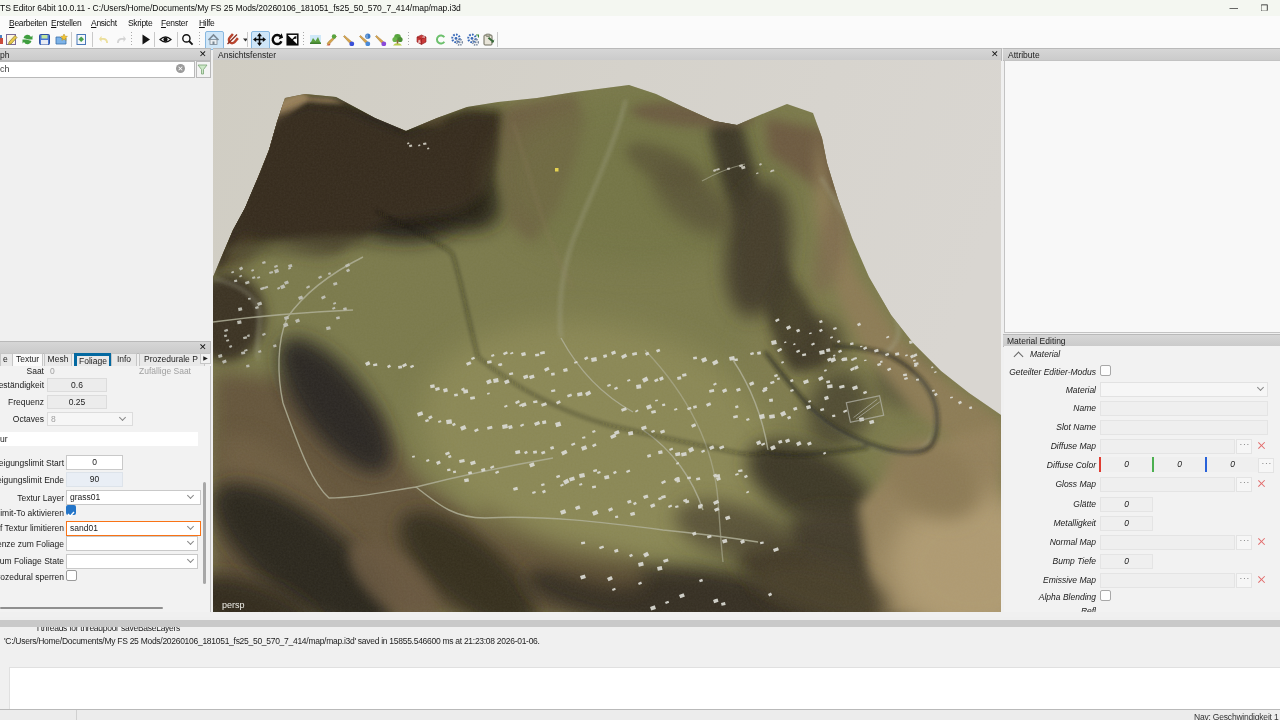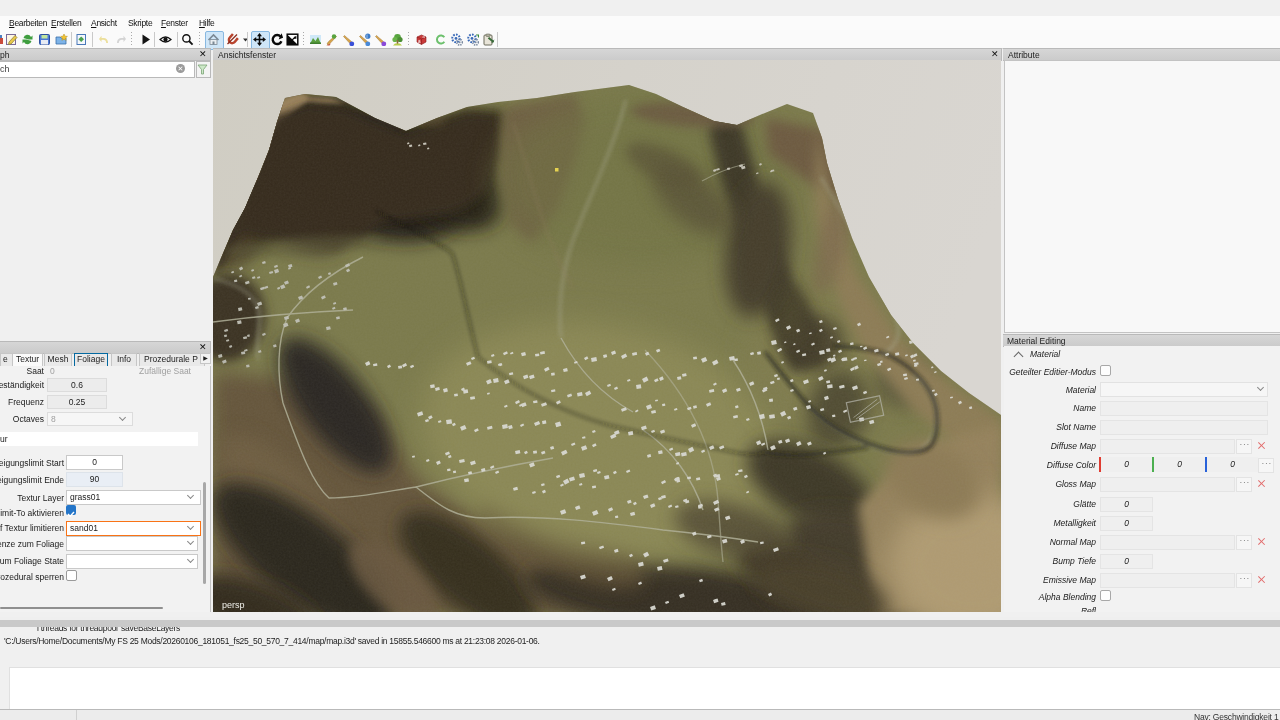"TS Editor 64bit 10.0.11 -" div.abs { html: none -> <div><span>TS Editor 64bit 10.0.11 - C:/Users/Home/Documents/My FS 25 Mods/20260106_181051_fs25_50_570_7_414/map/map.i3d</span> <span>—</span> <span>❐</span> </div> }
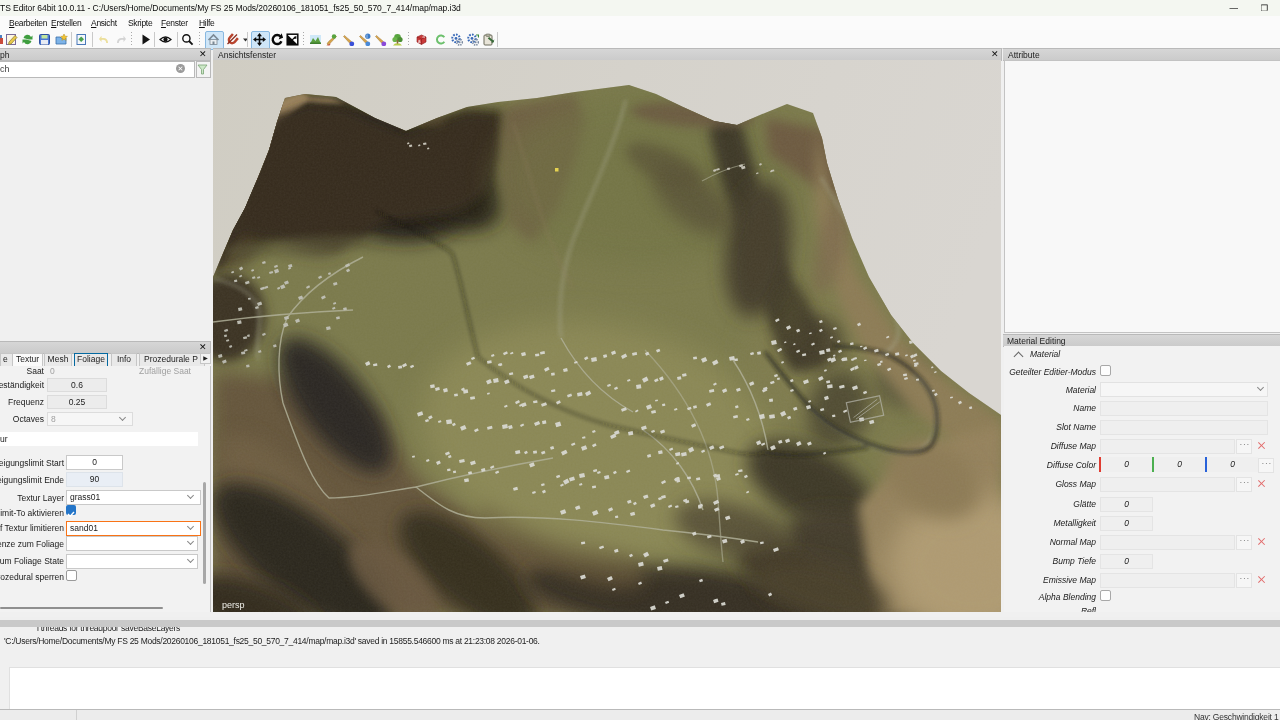"Foliage" span.abs { border: 1px solid #0369a1 -> 3px solid #0369a1 }
